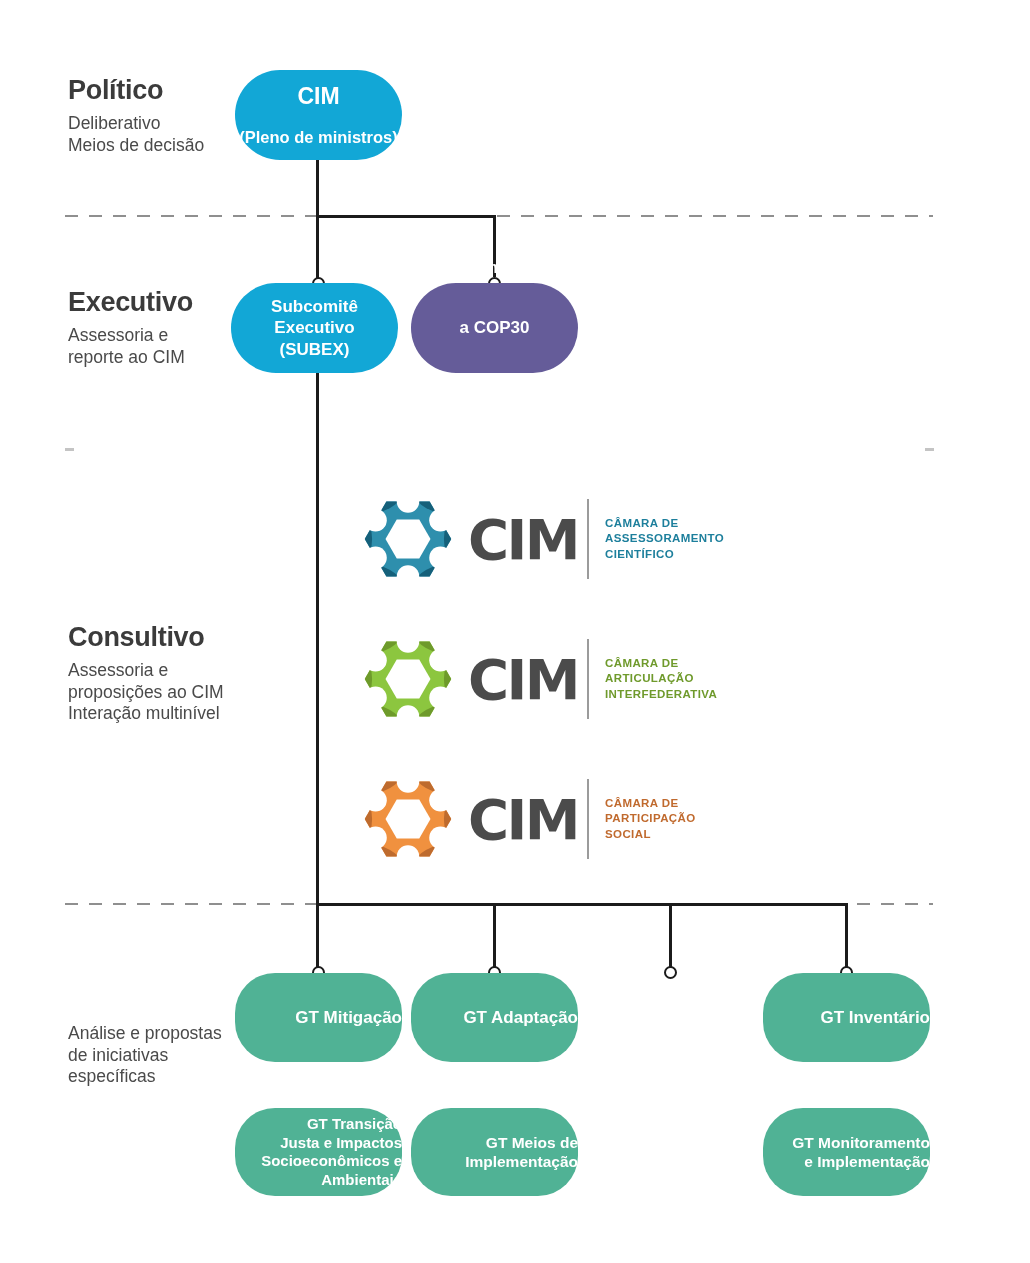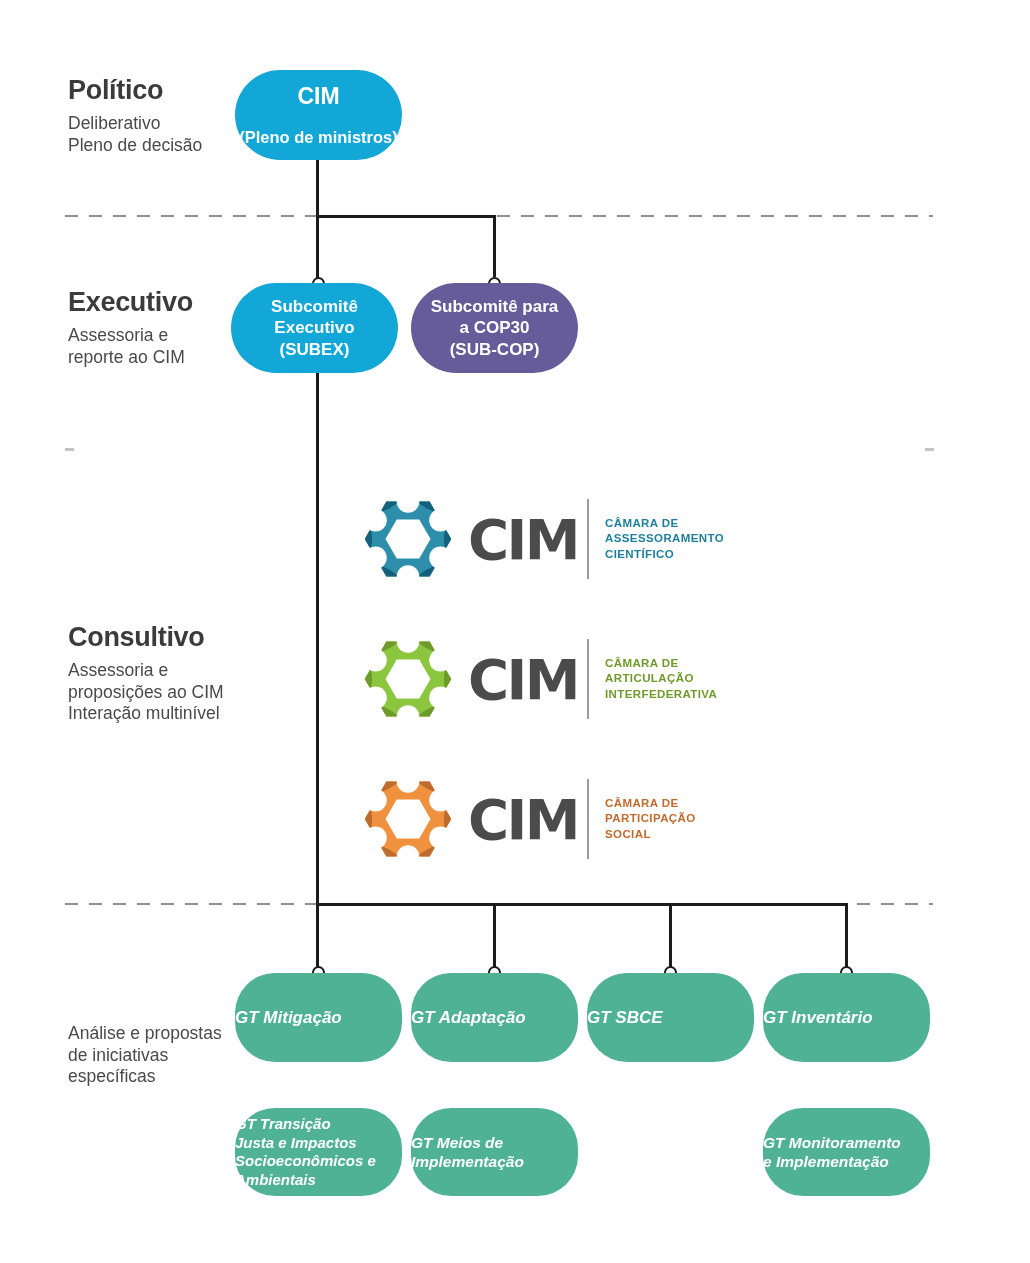"Pleno de decisão" div { text: Pleno -> Meios }
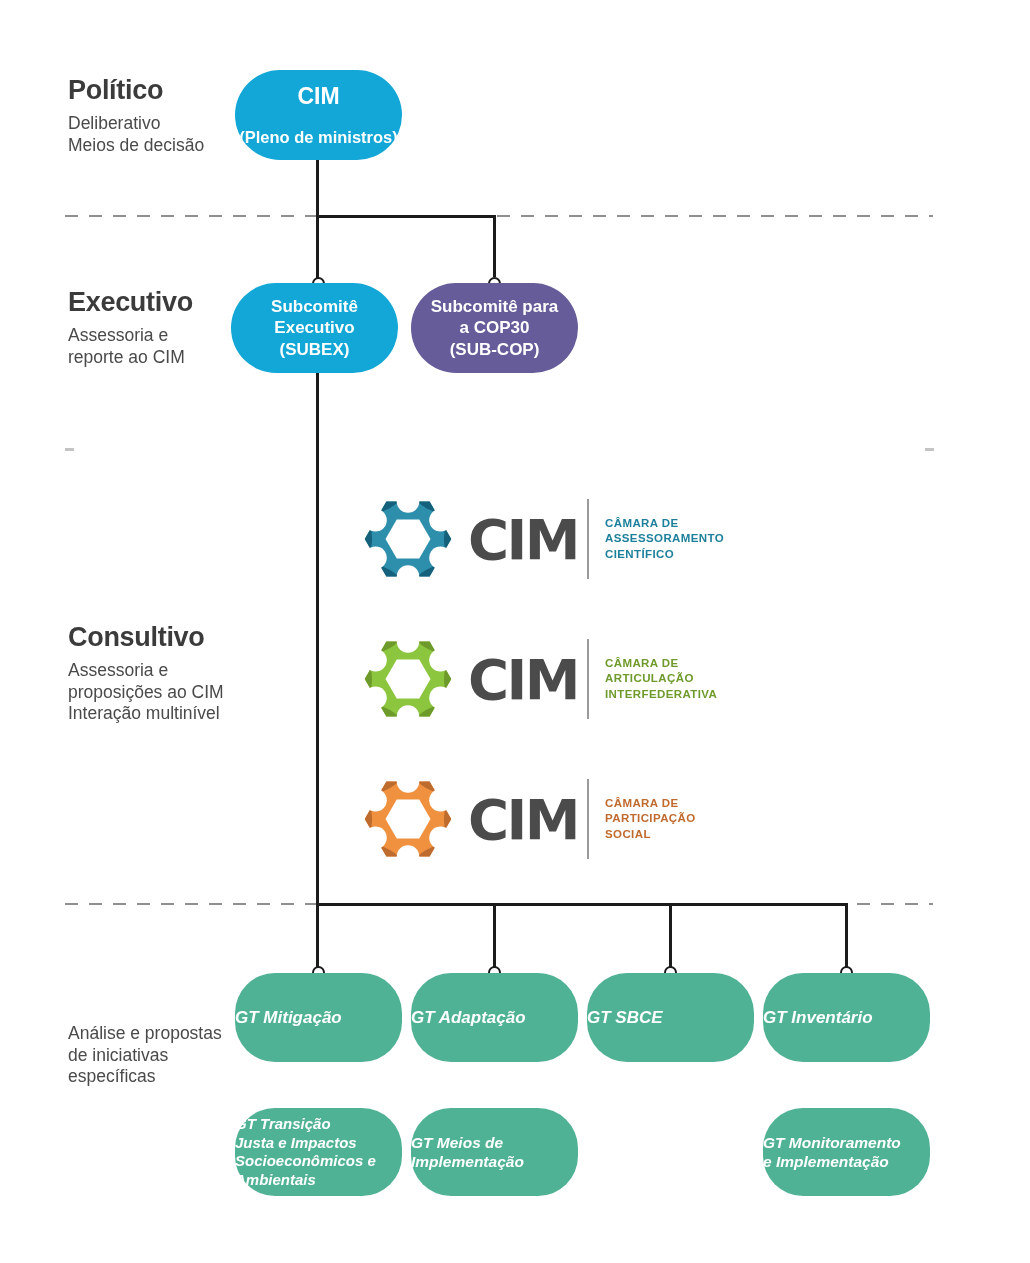"Subcomitê para" #subcop-box { gap: none -> 39px }
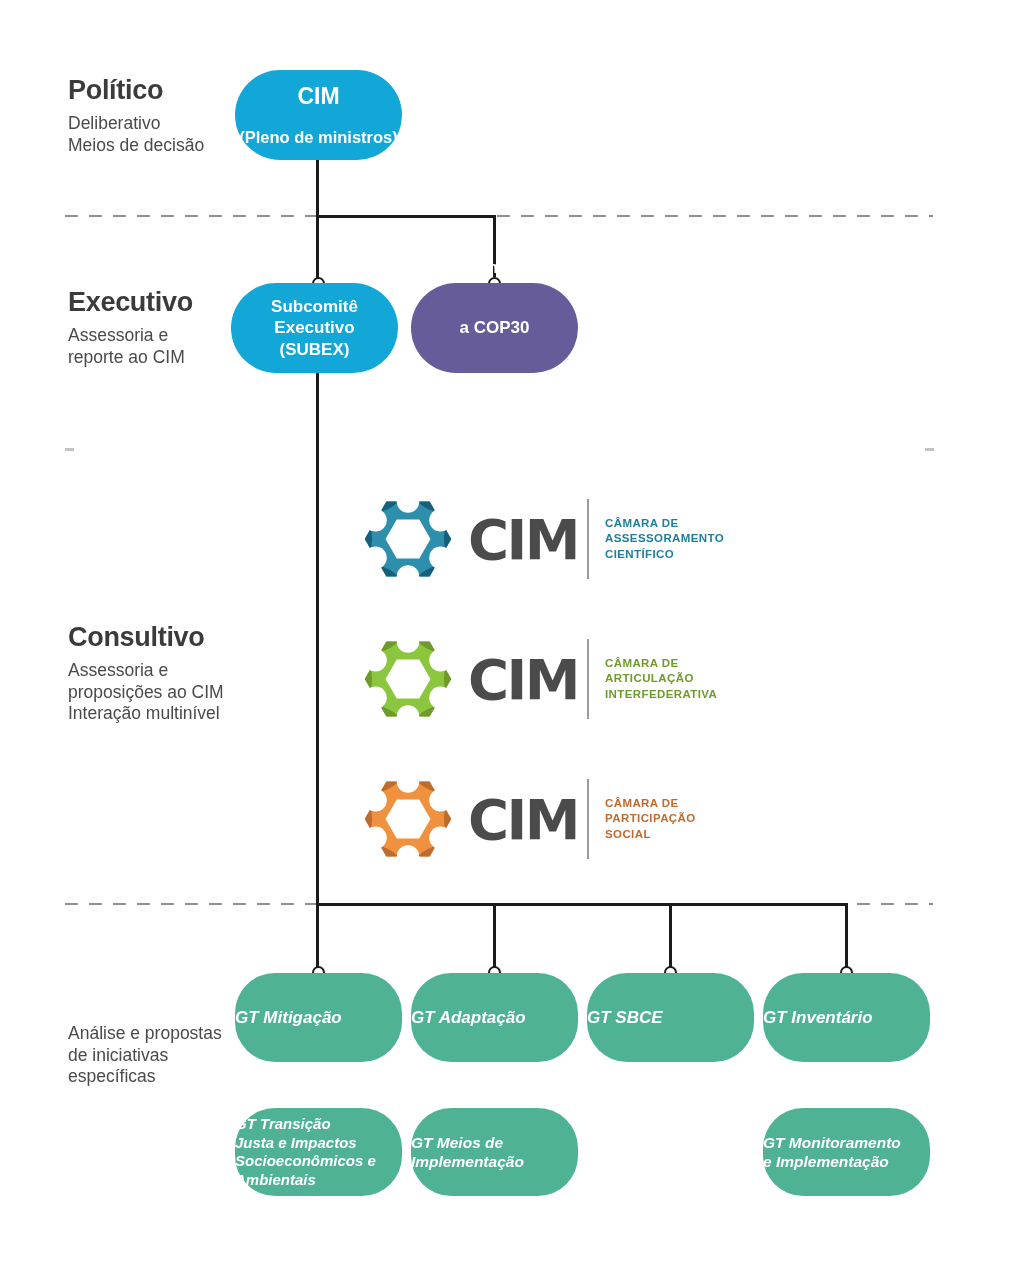"GT Mitigação" .gt { align-items: flex-start -> flex-end; font-style: italic -> none }
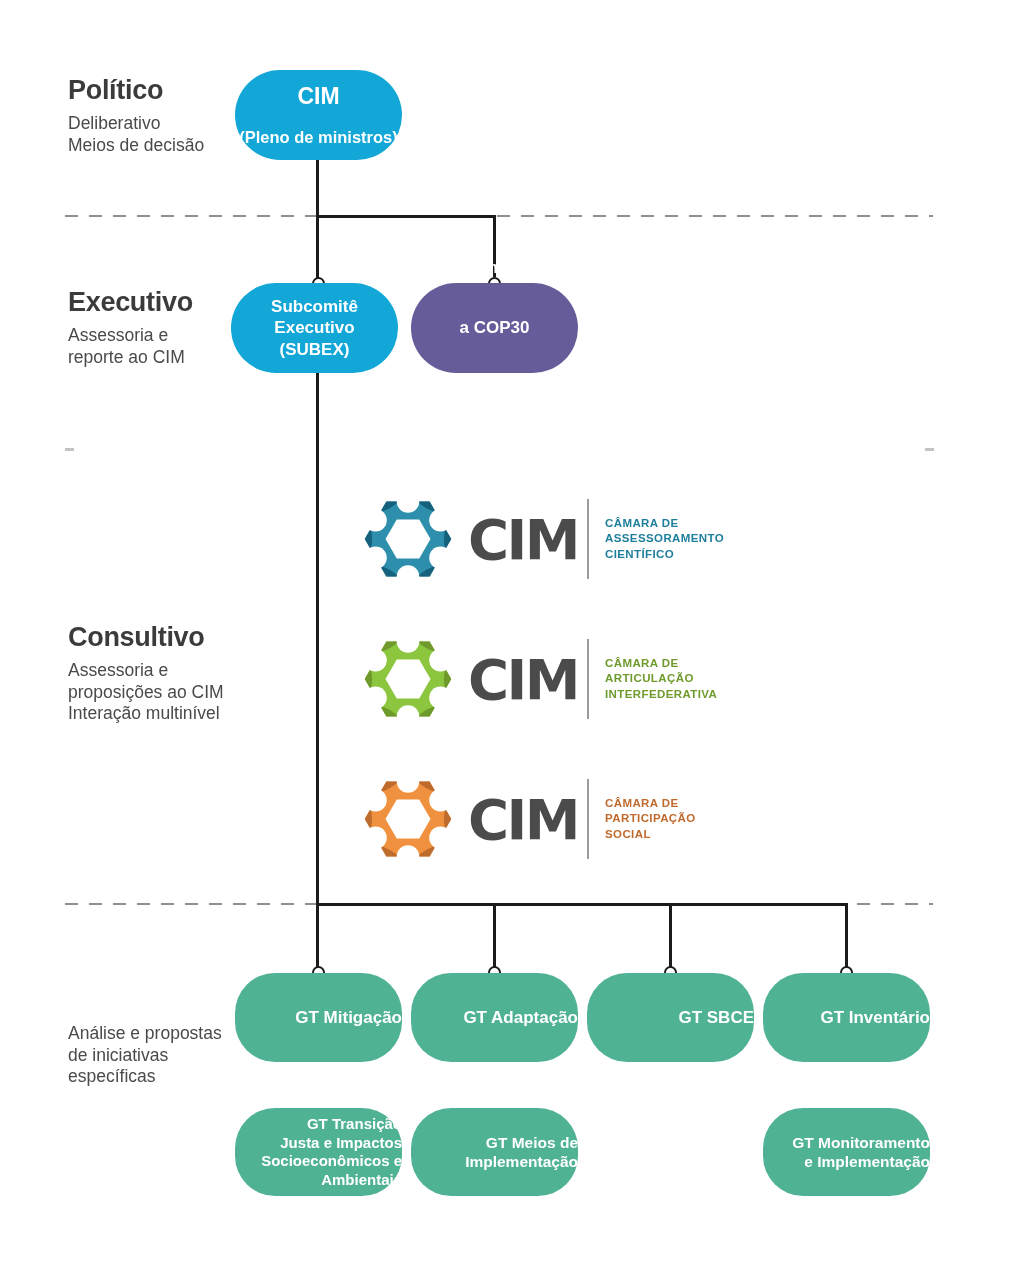"GT SBCE" div.gt { html: <div> <div>GT SBCE</div> </div> -> none }
